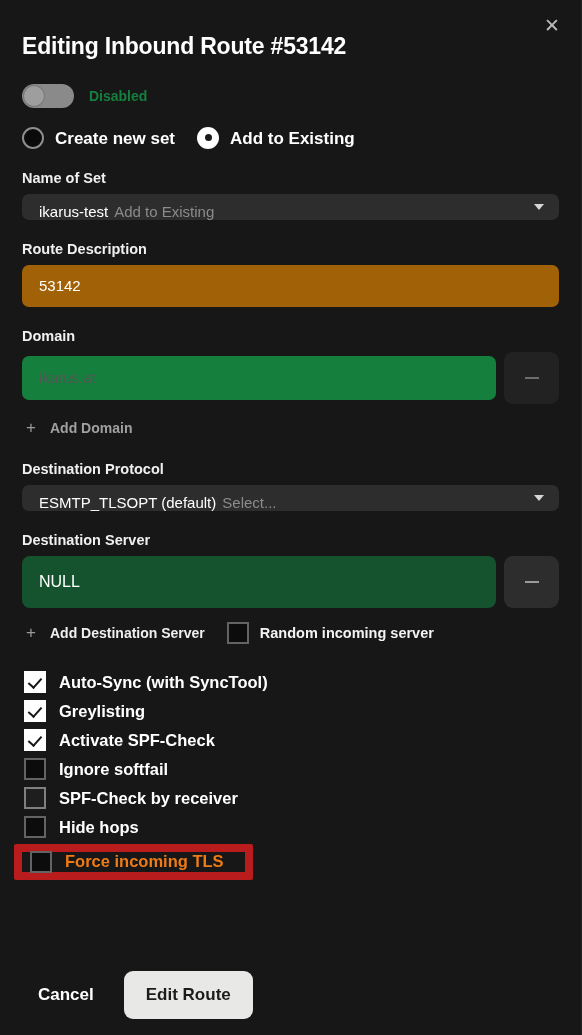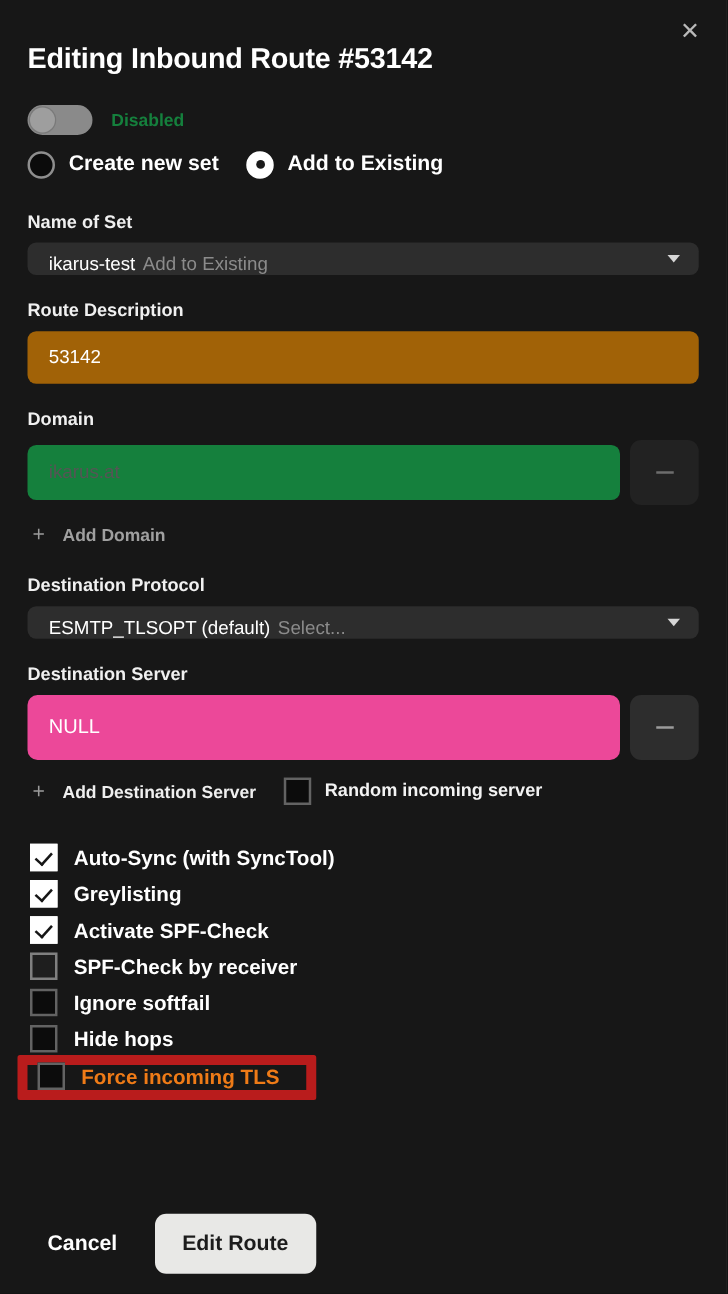"Create new set" .radio-row { align-items: flex-start -> flex-end }
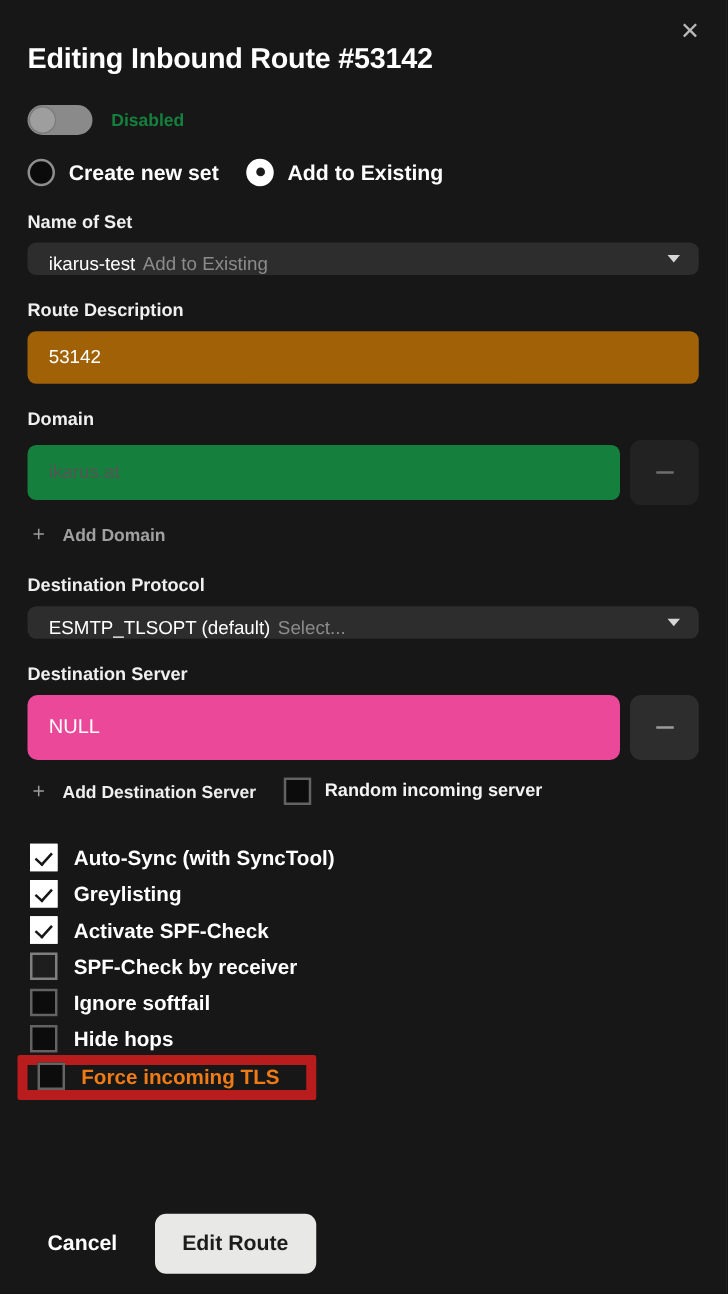"NULL" .server-input { background: #ec4899 -> #14532d }
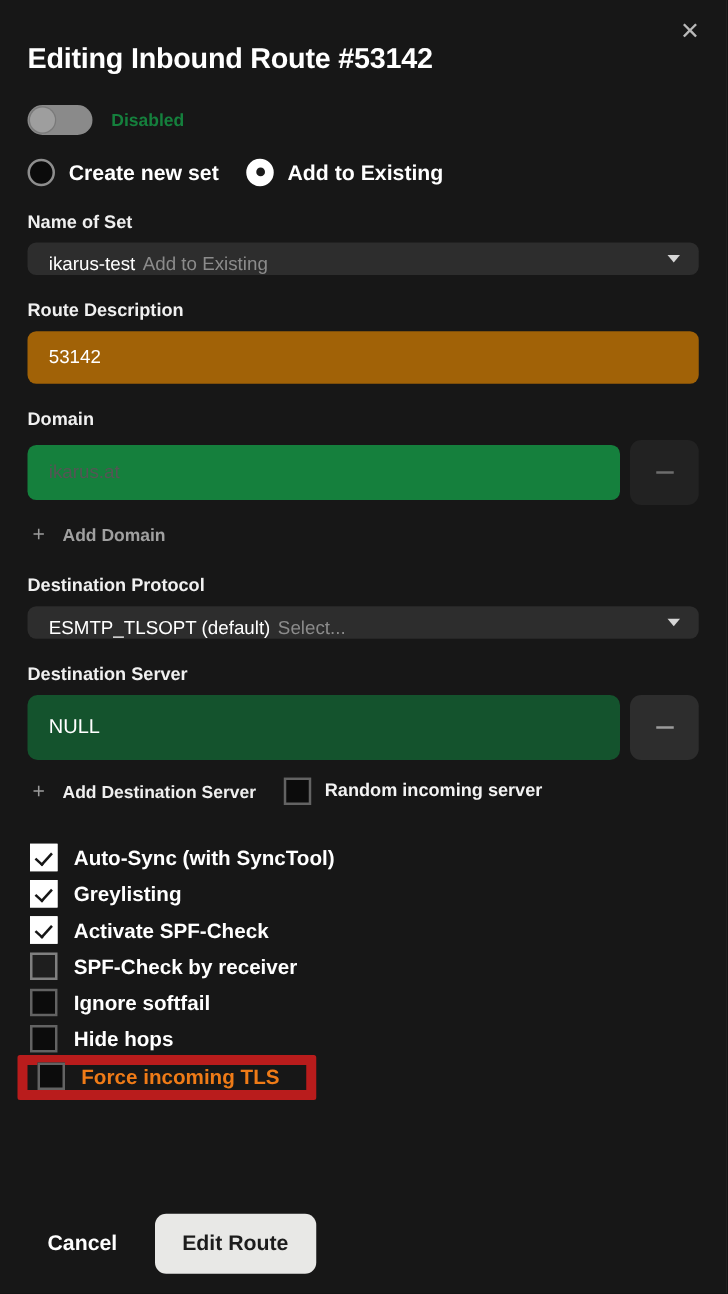"Auto-Sync (with SyncTool)" .option-row { align-items: flex-end -> center }
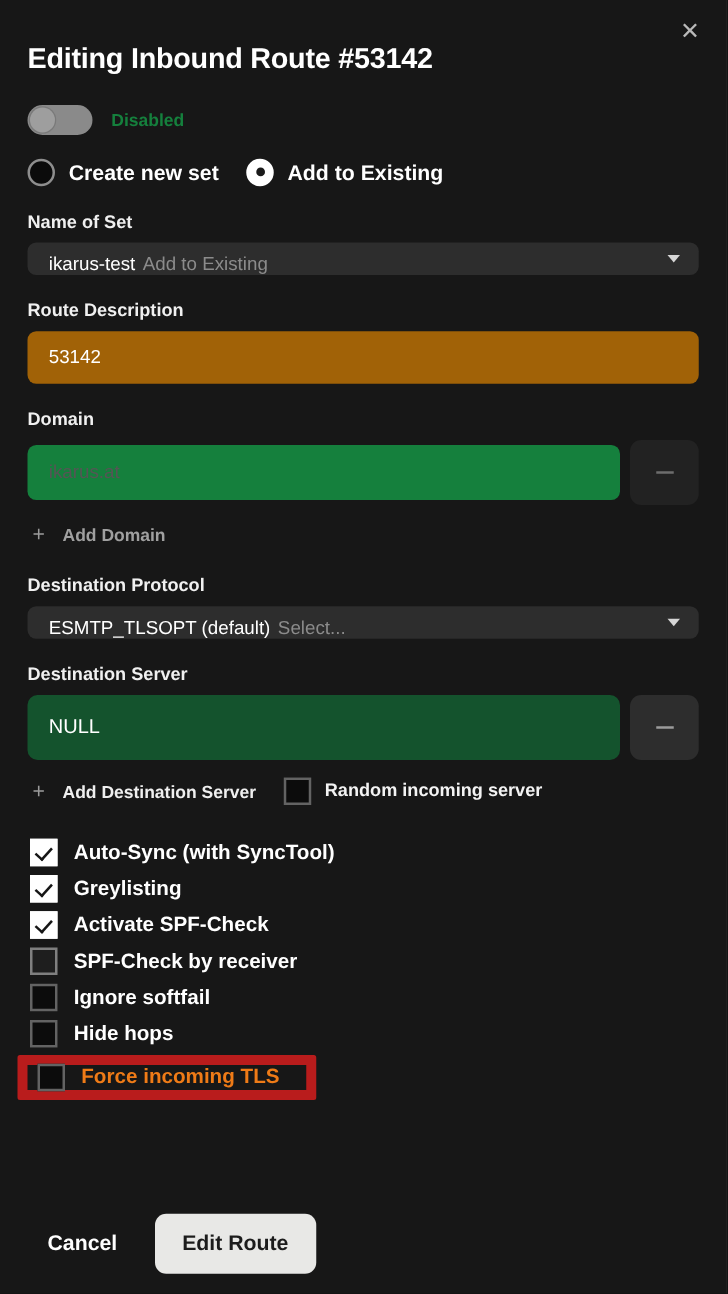"SPF-Check by receiver" div.option-row { order: before "Ignore softfail" -> after "Ignore softfail" }
